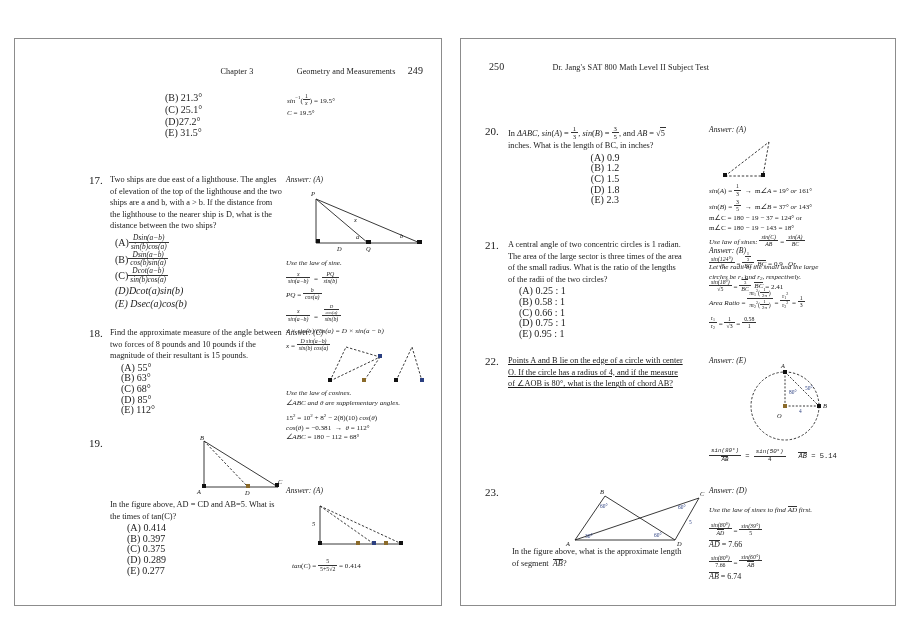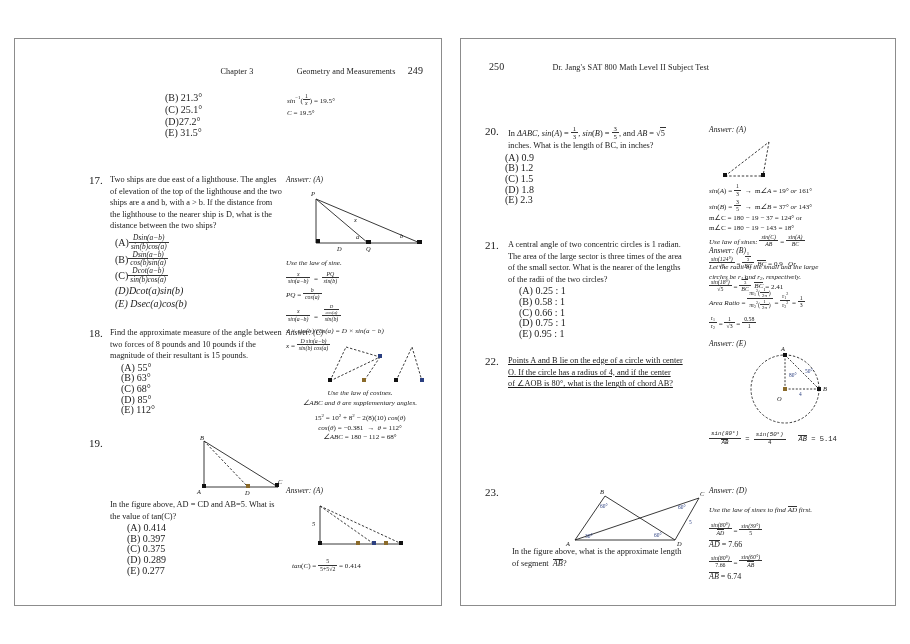"(A) 0.9" div.choices { margin-left: 20px -> 30px; text-align: none -> center }
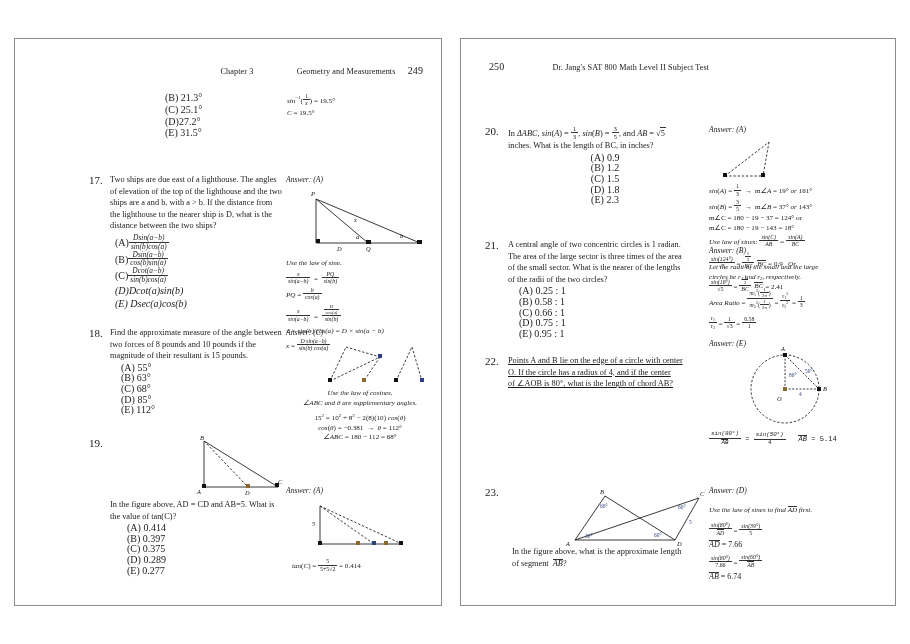"of the small sector. What" div.ln { text: sector. What is the nearer -> radius. What is the ratio }
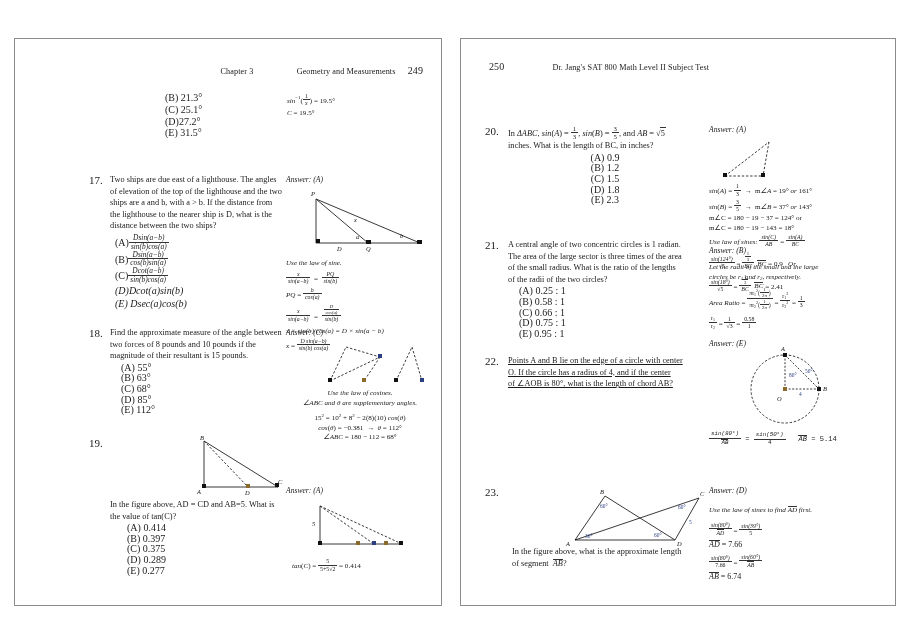"Answer: (E)" div.ablock { top: 300px -> 317px }
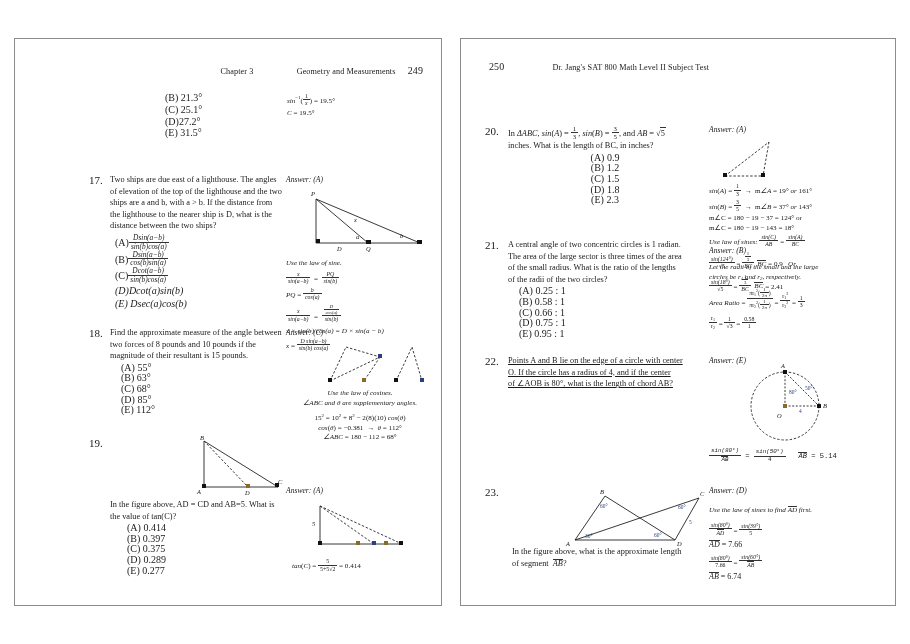"O. If the circle has" div.ln { text: center -> measure }
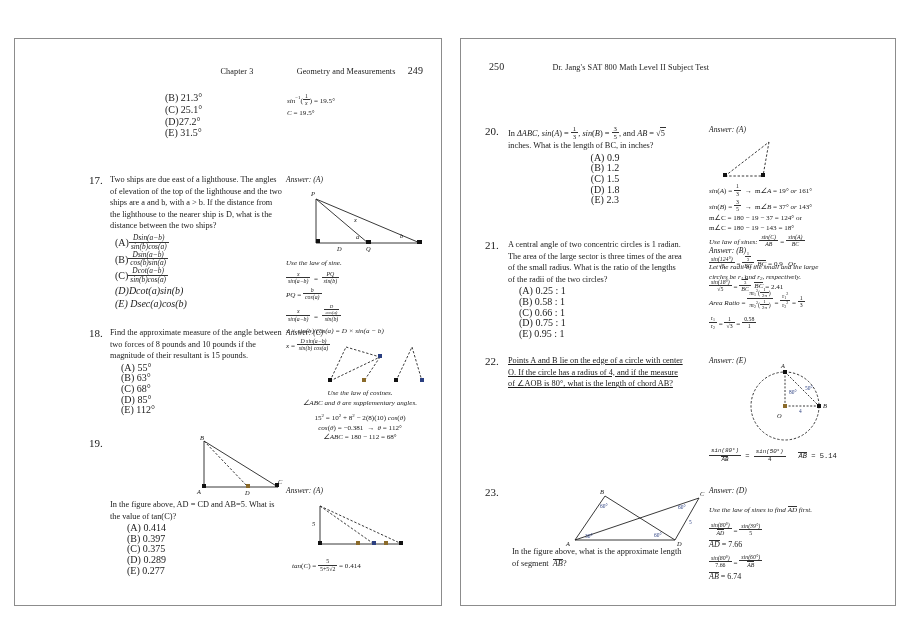"Use the law of cosines." div.sol { text-align: center -> none }
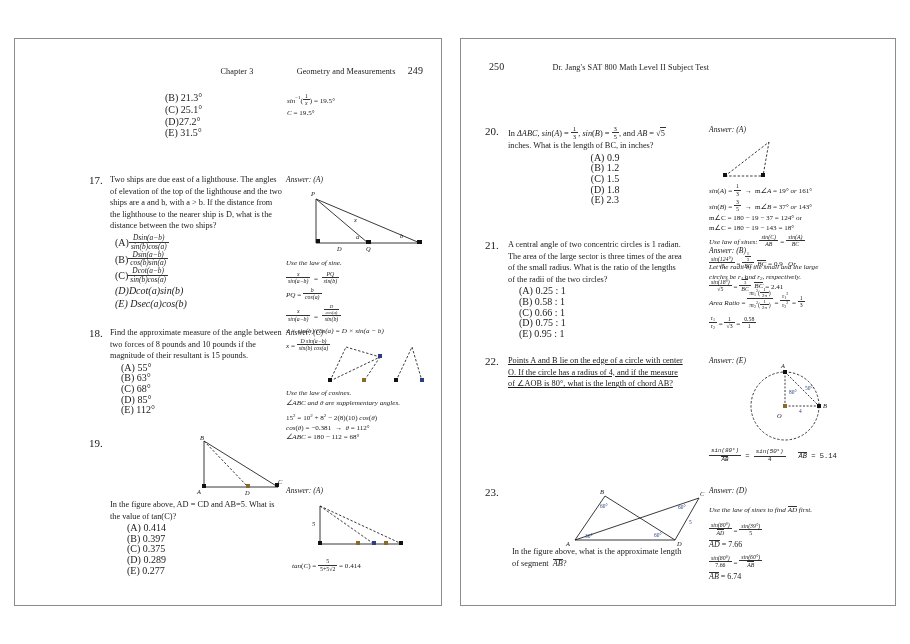"the value of tan(C)?" div.ln { text: value -> times }
